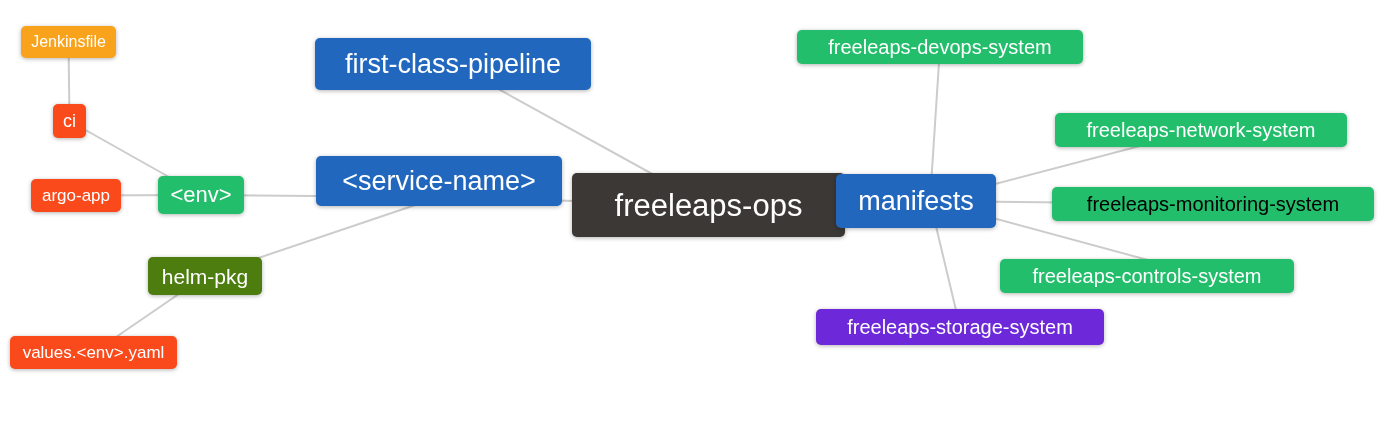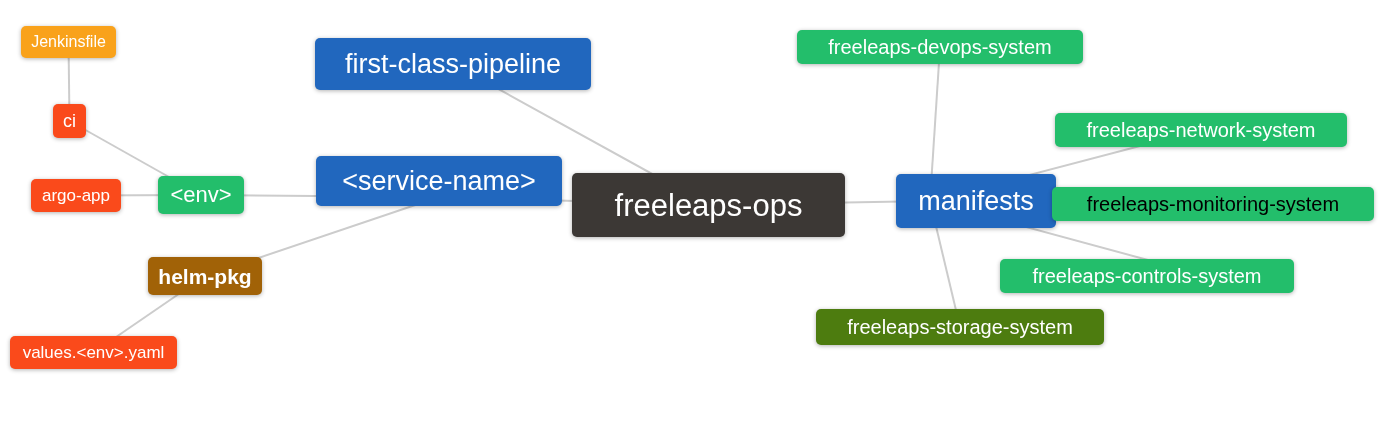"manifests" div.node { left: 896px -> 836px }
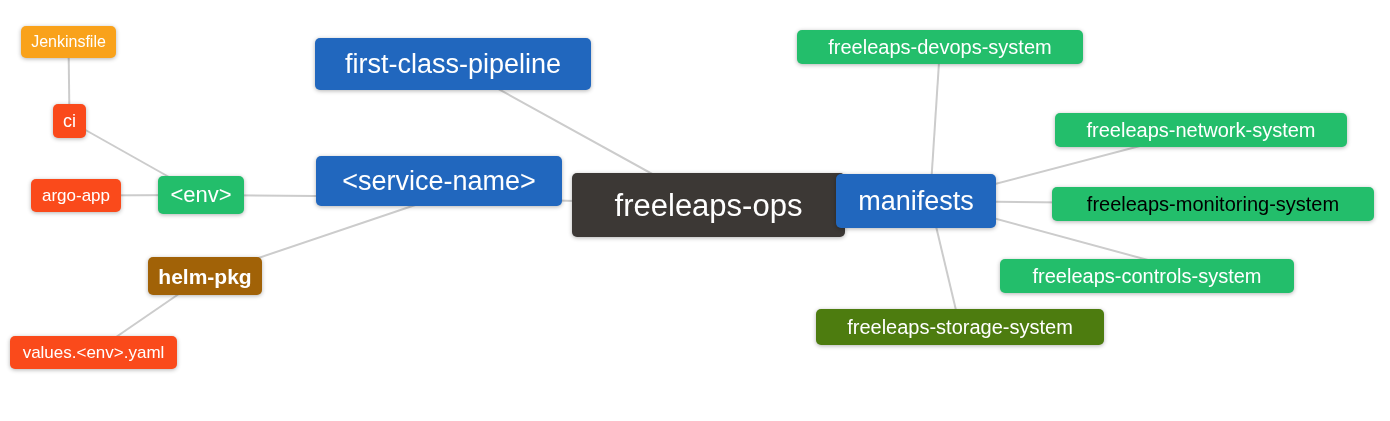"helm-pkg" div.node { background: #a16207 -> #4d7c0f; font-weight: bold -> none }
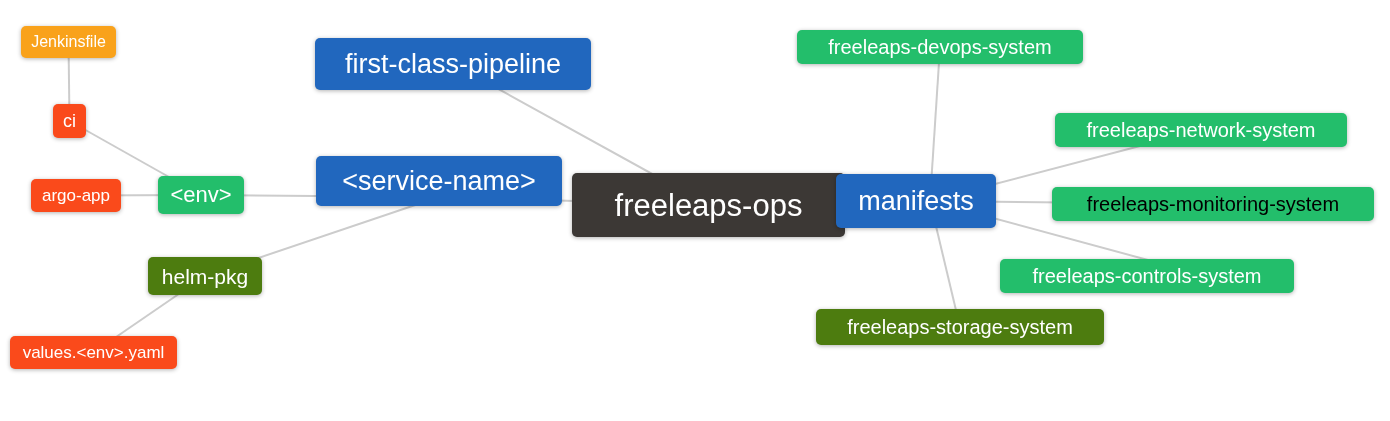"freeleaps-storage-system" div.node { background: #4d7c0f -> #6d28d9 }
